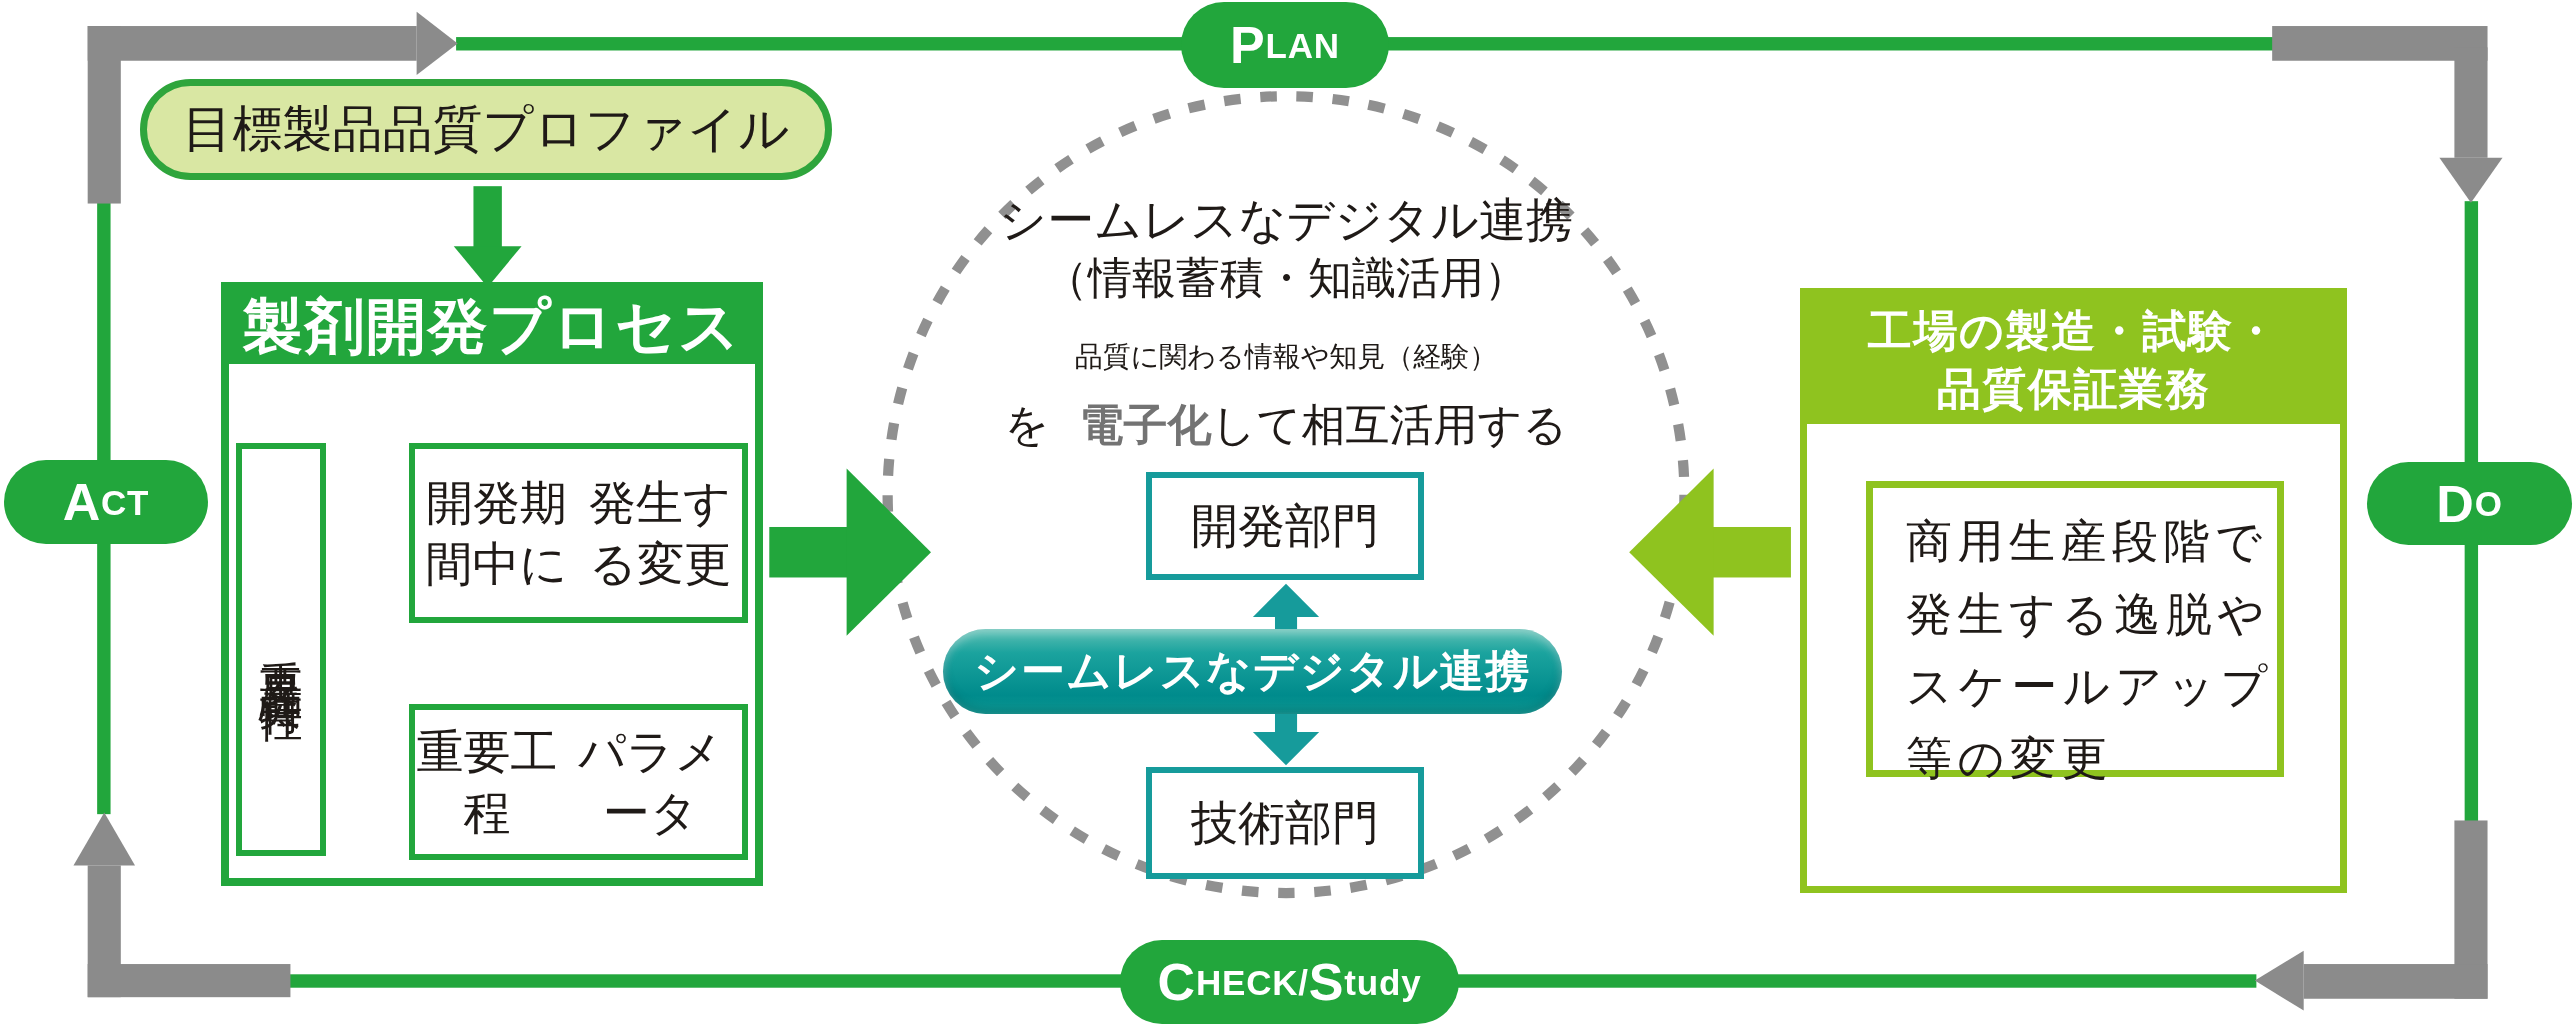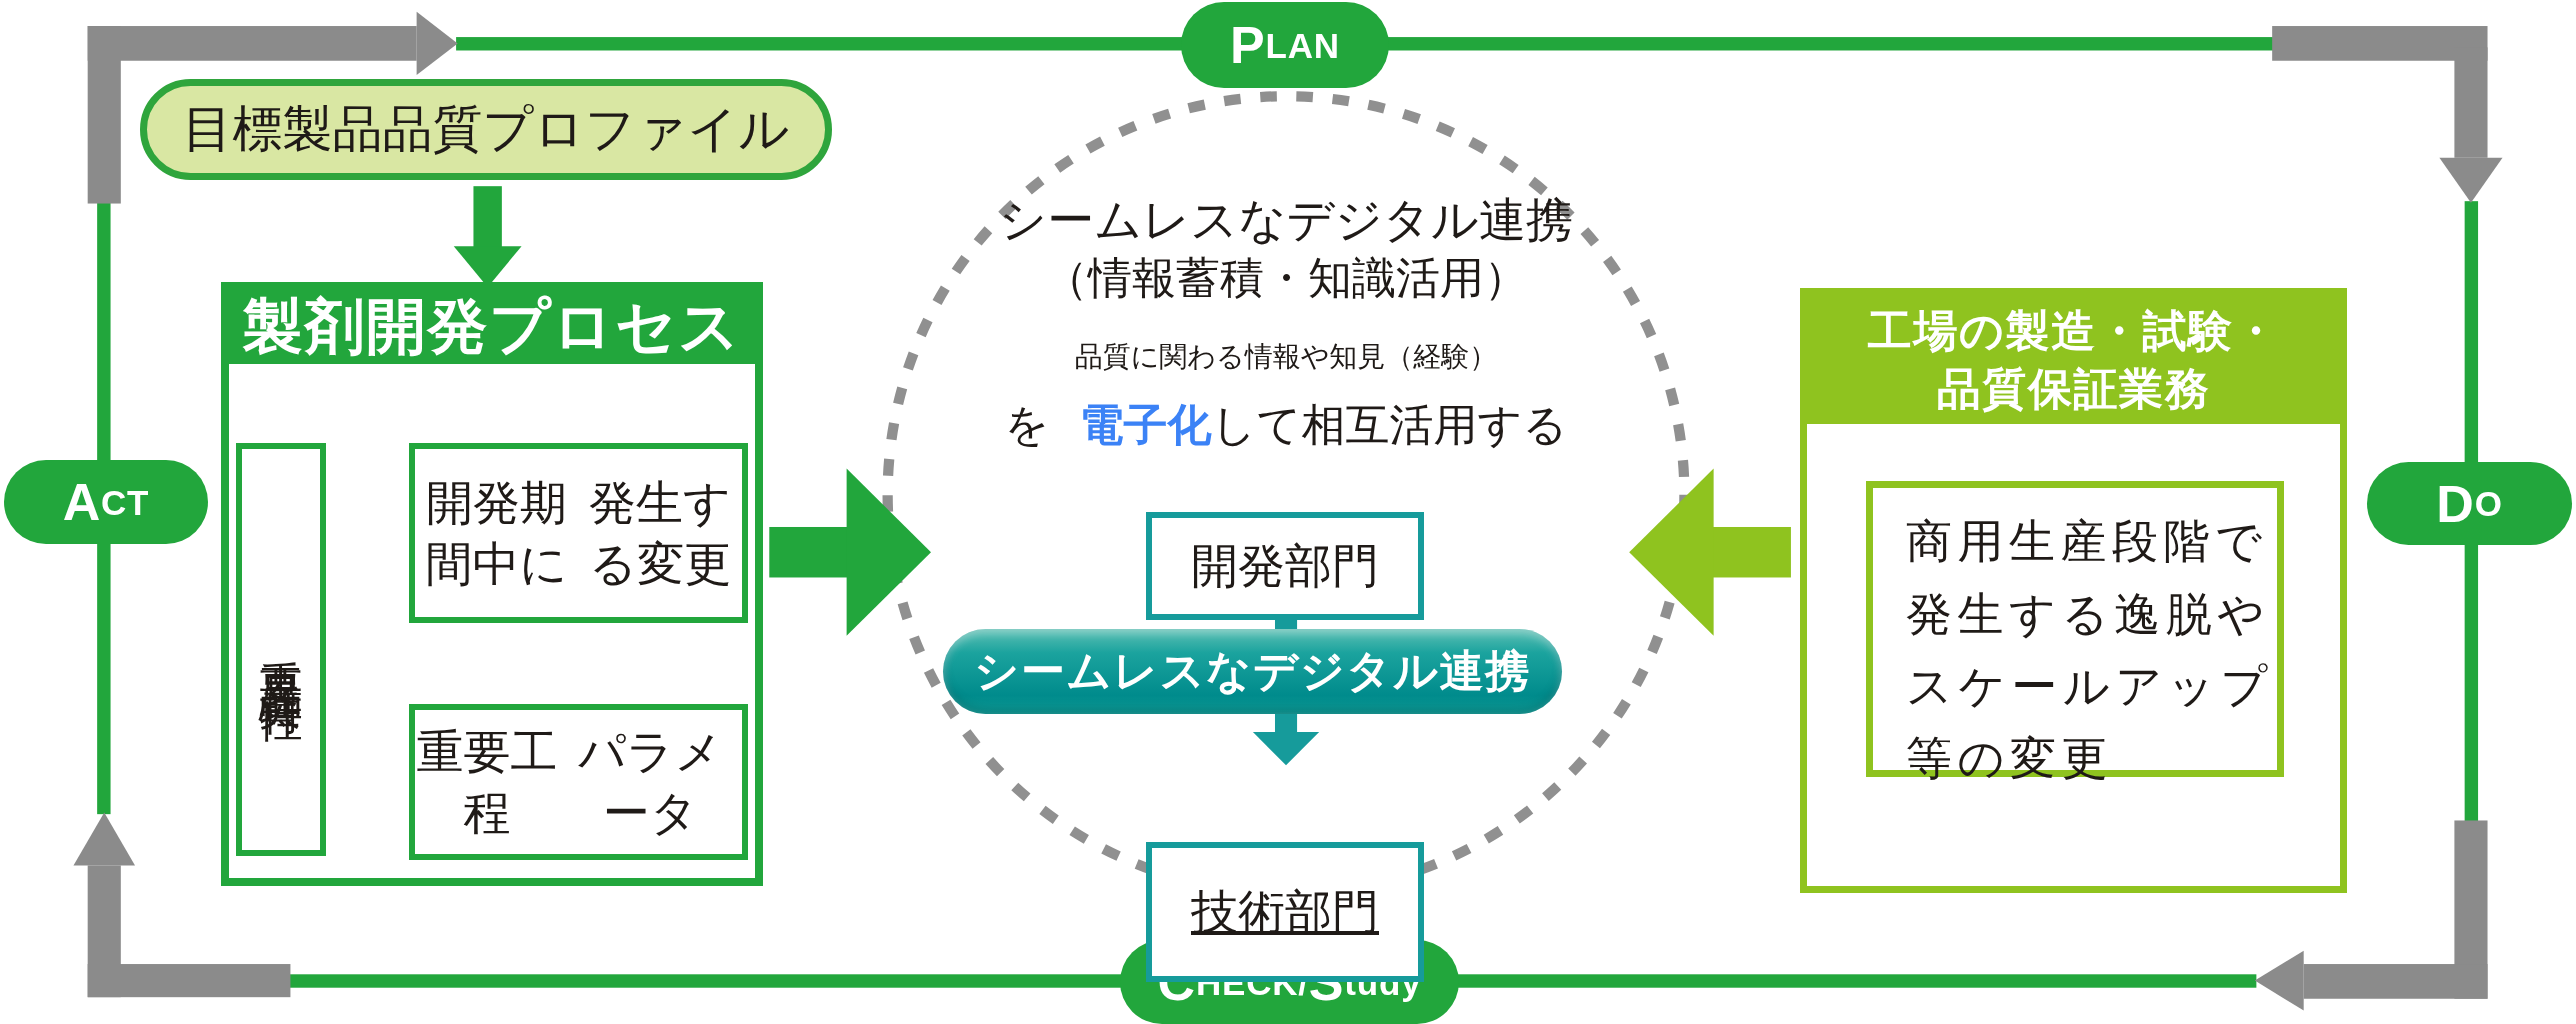"電子化" .em-teal { color: #3b82f6 -> #737373 }
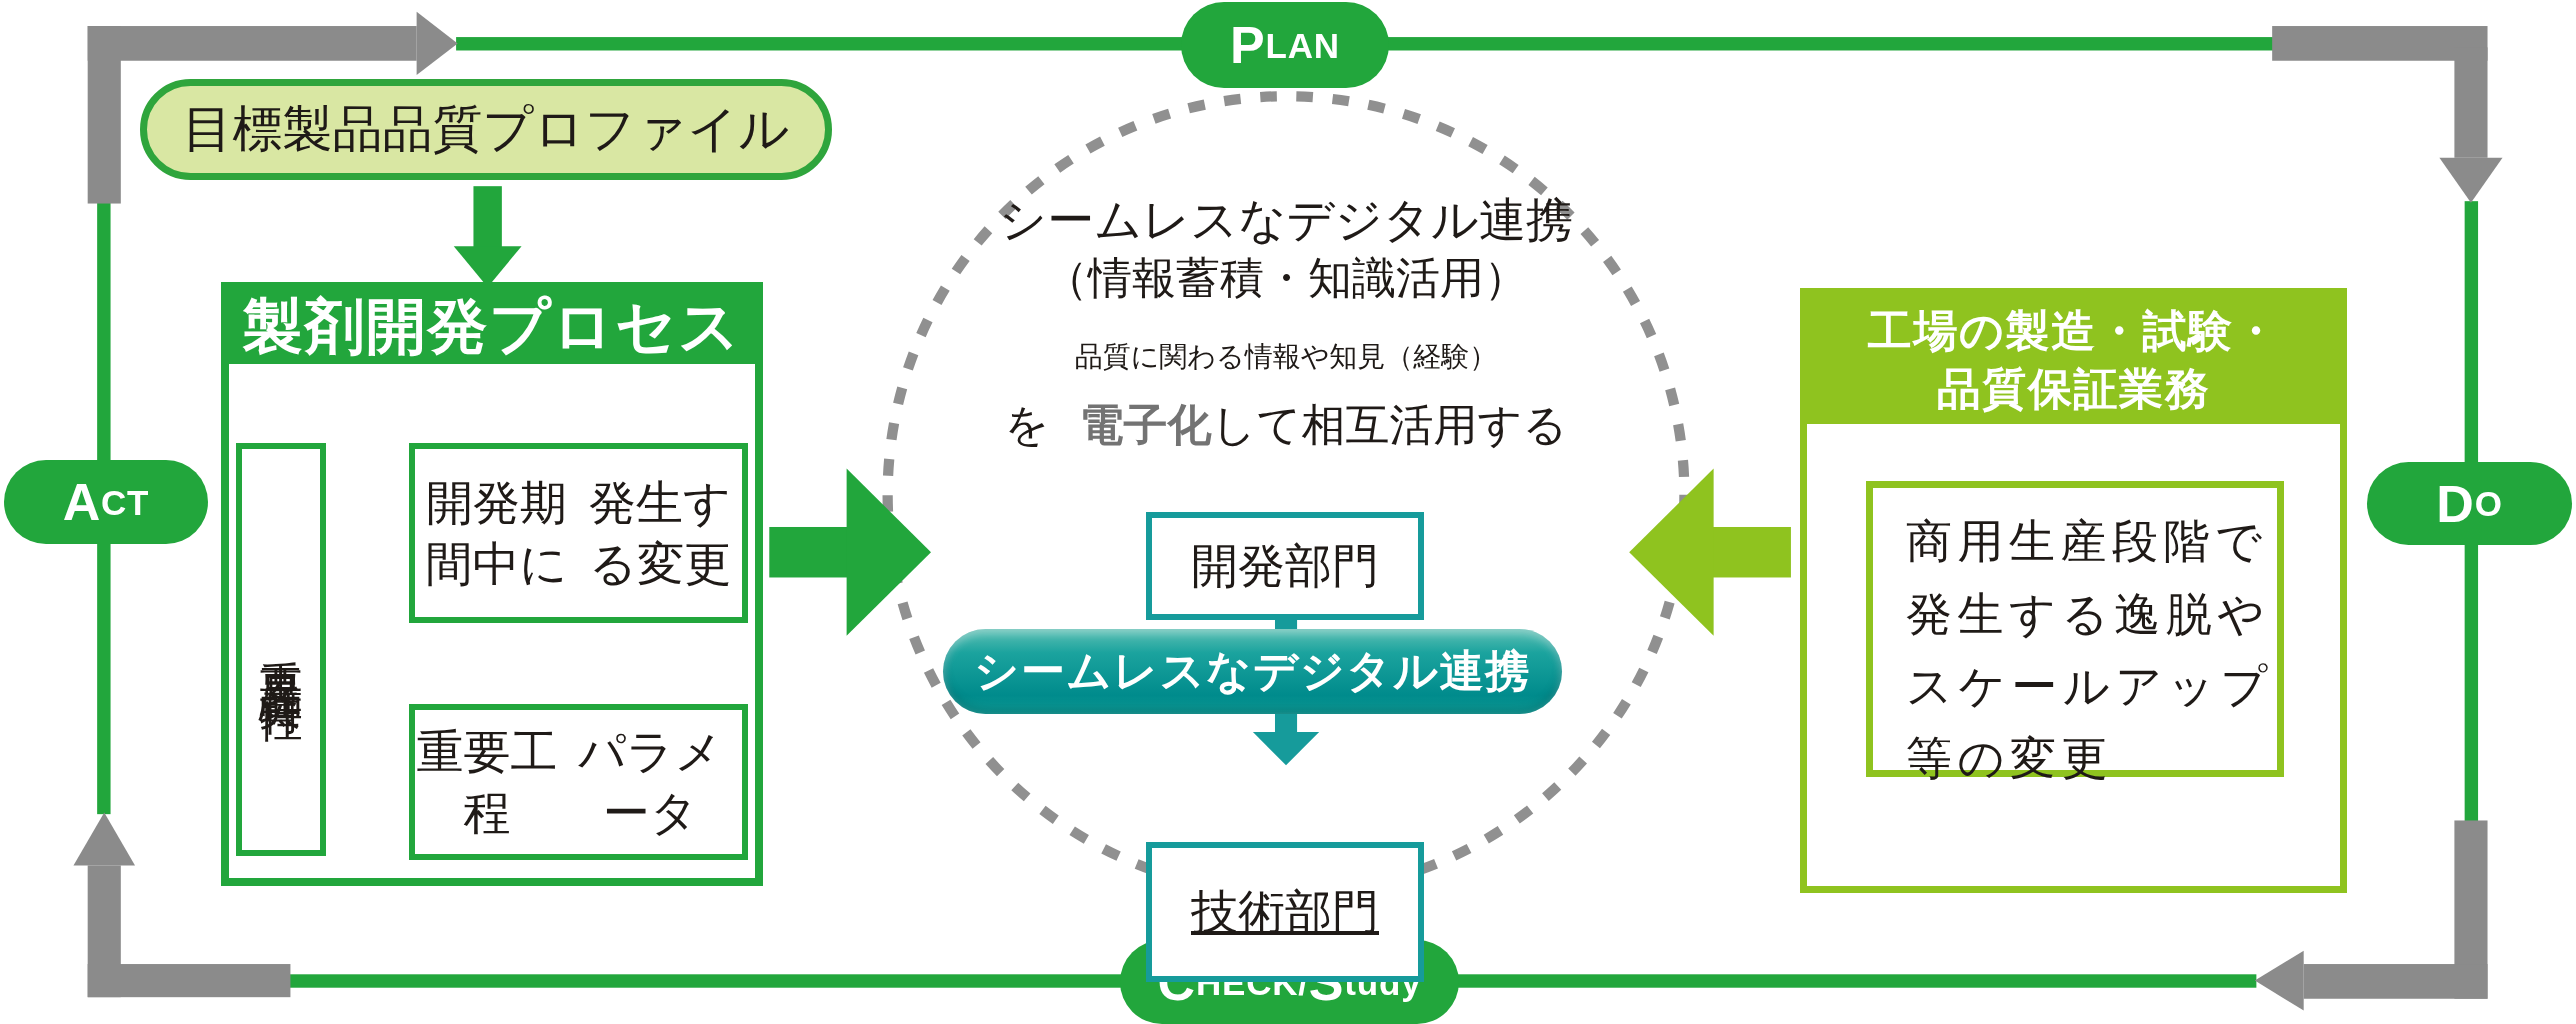"開発部門" .tbox { margin-top: 40px -> none }
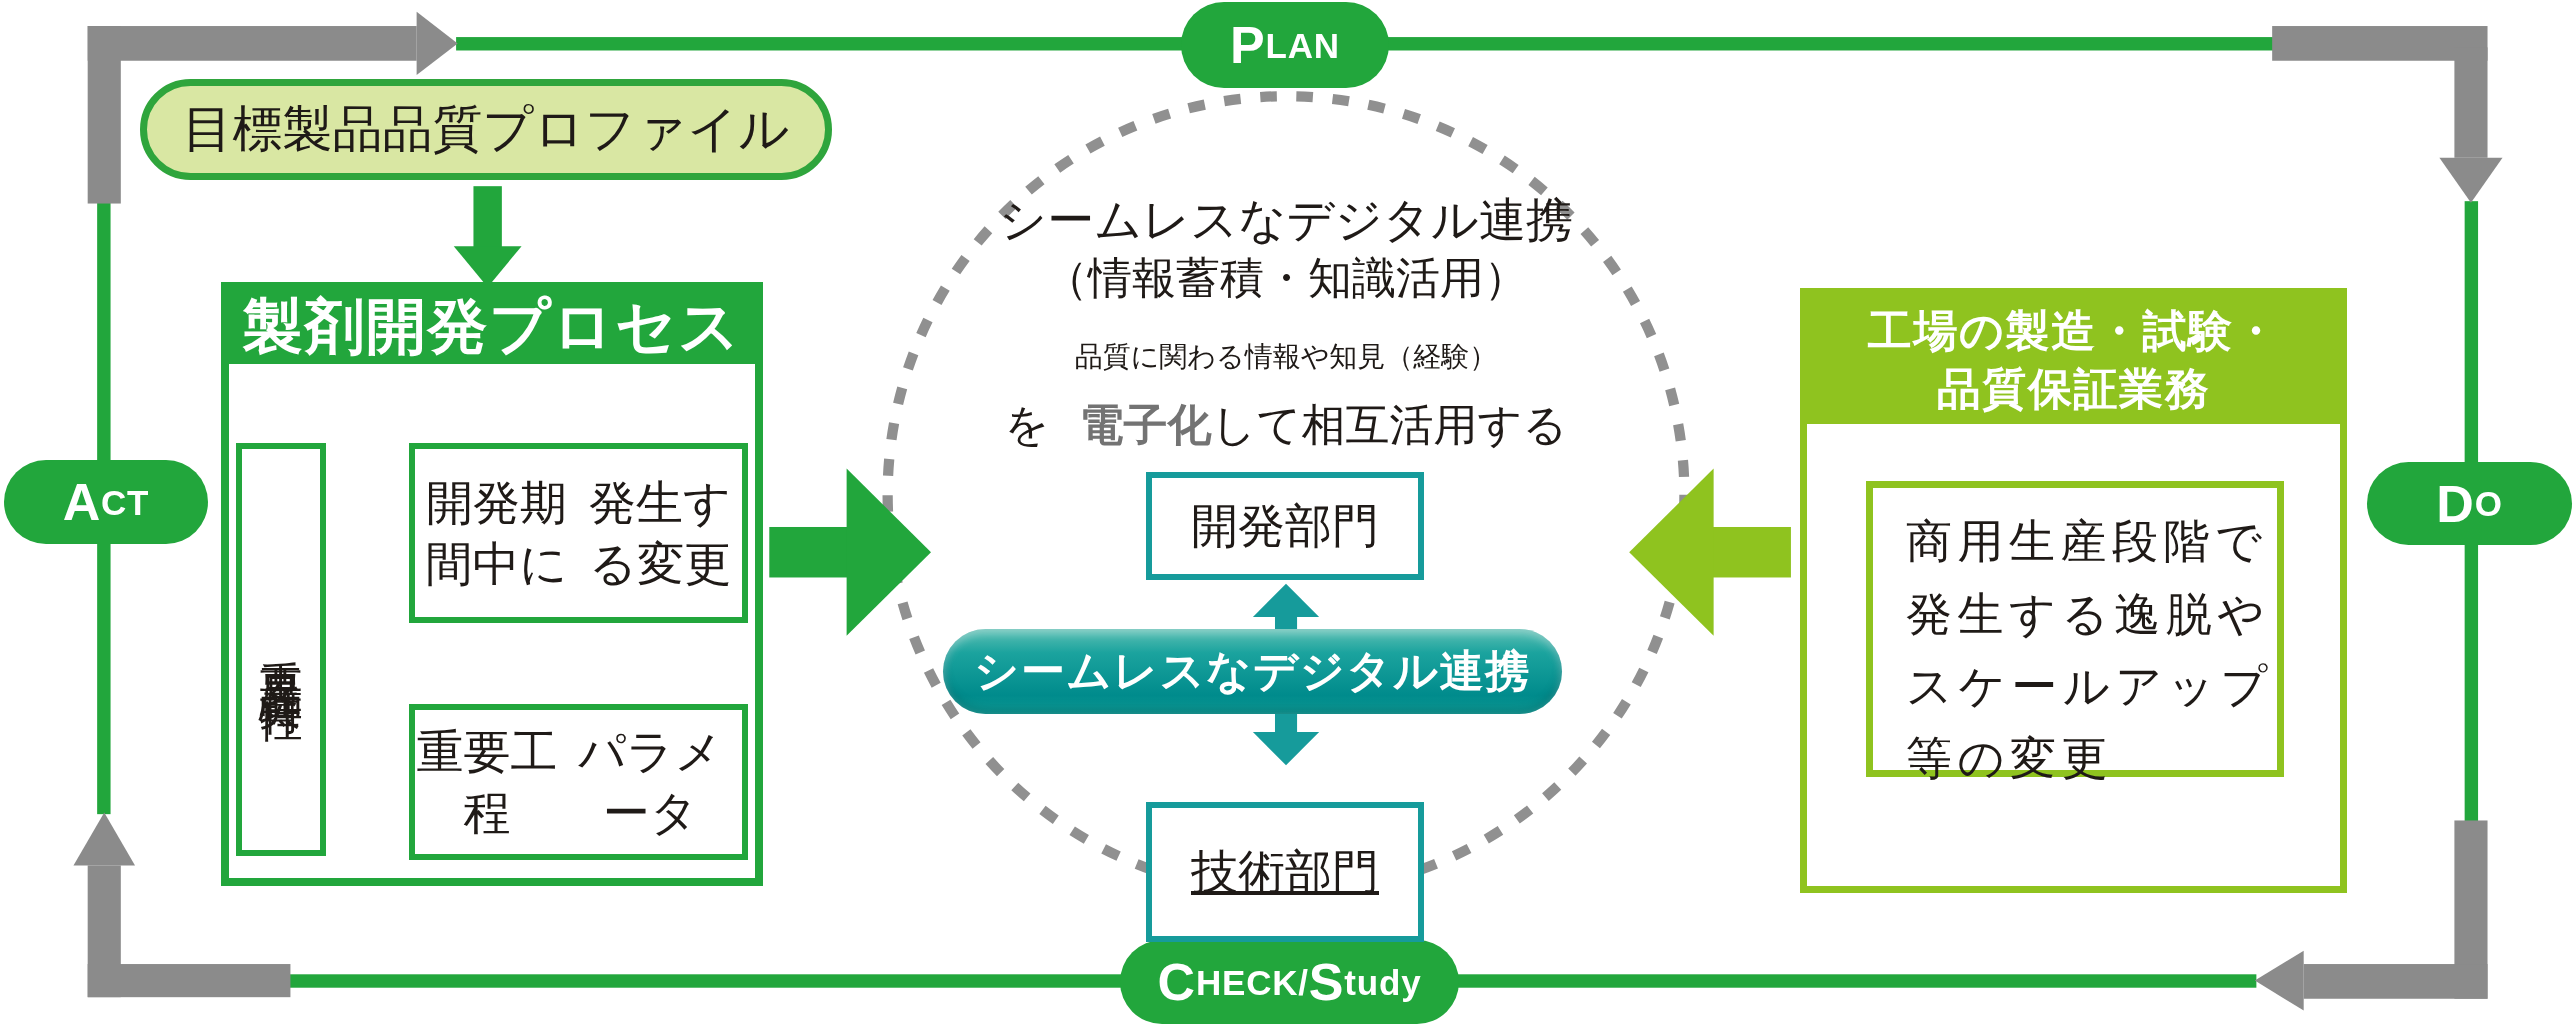"技術部門" div.tbox { height: 140px -> 112px; text-decoration: underline -> none; top: 802px -> 767px }
